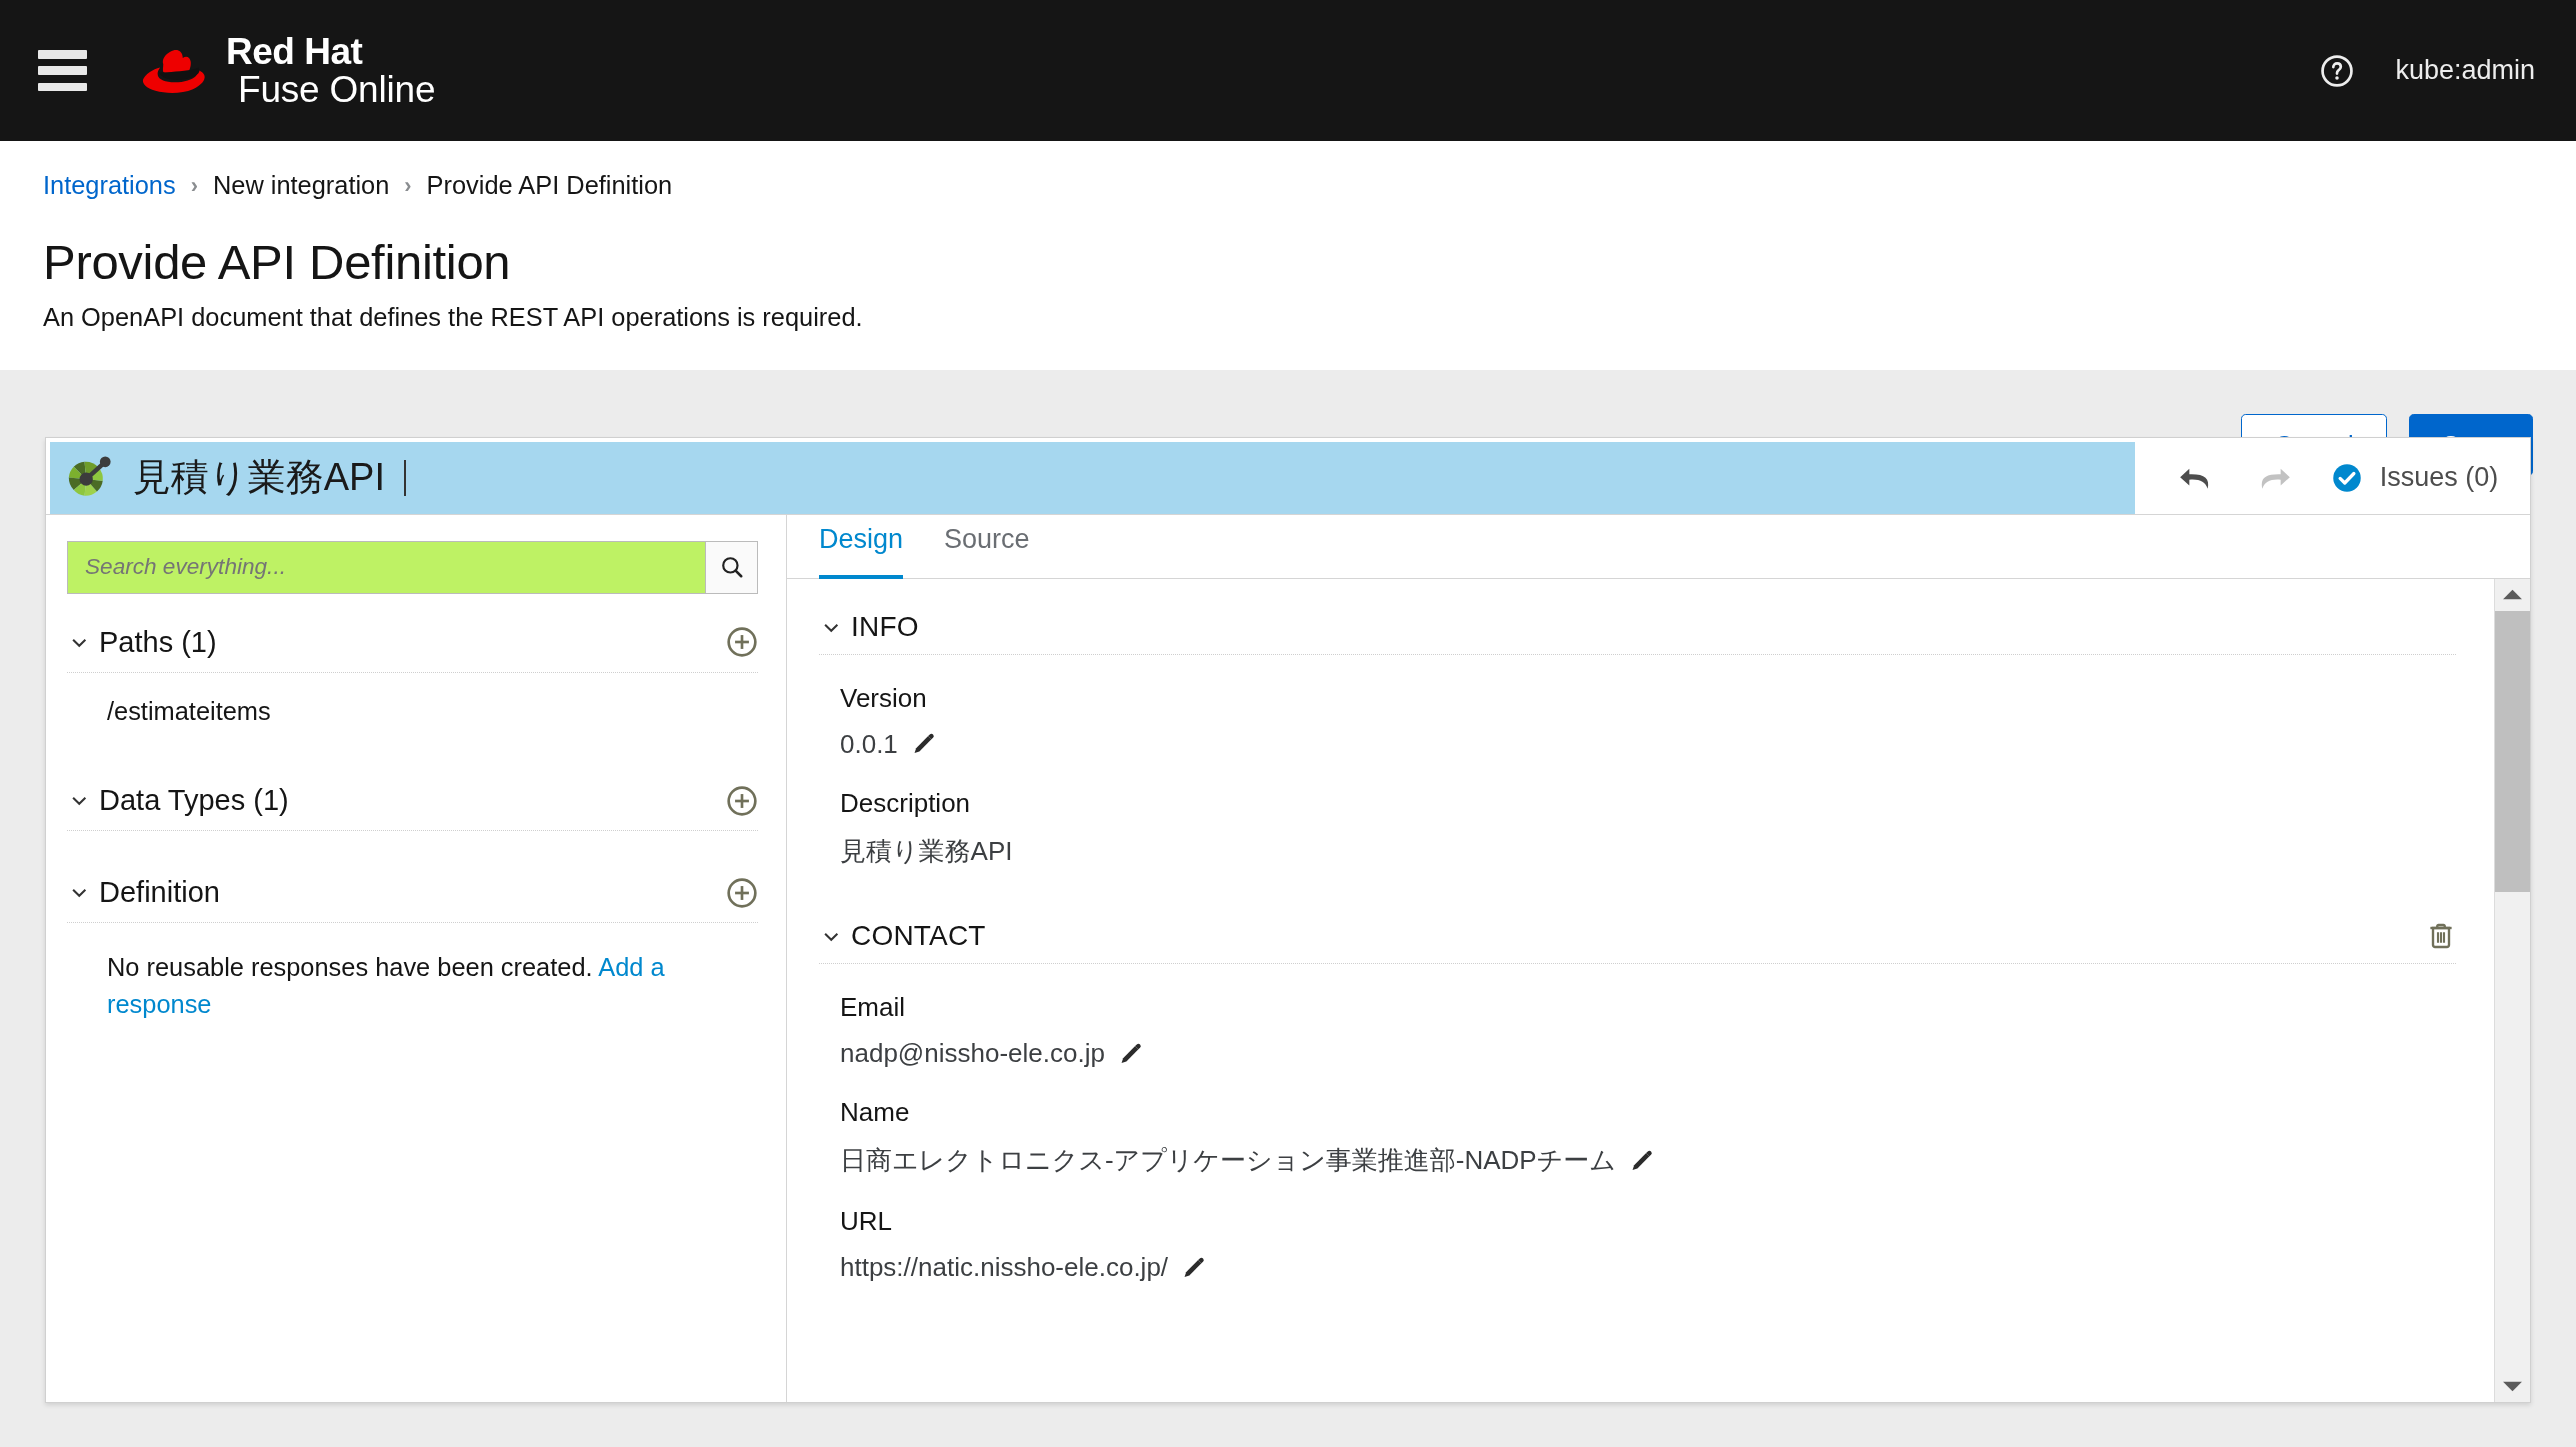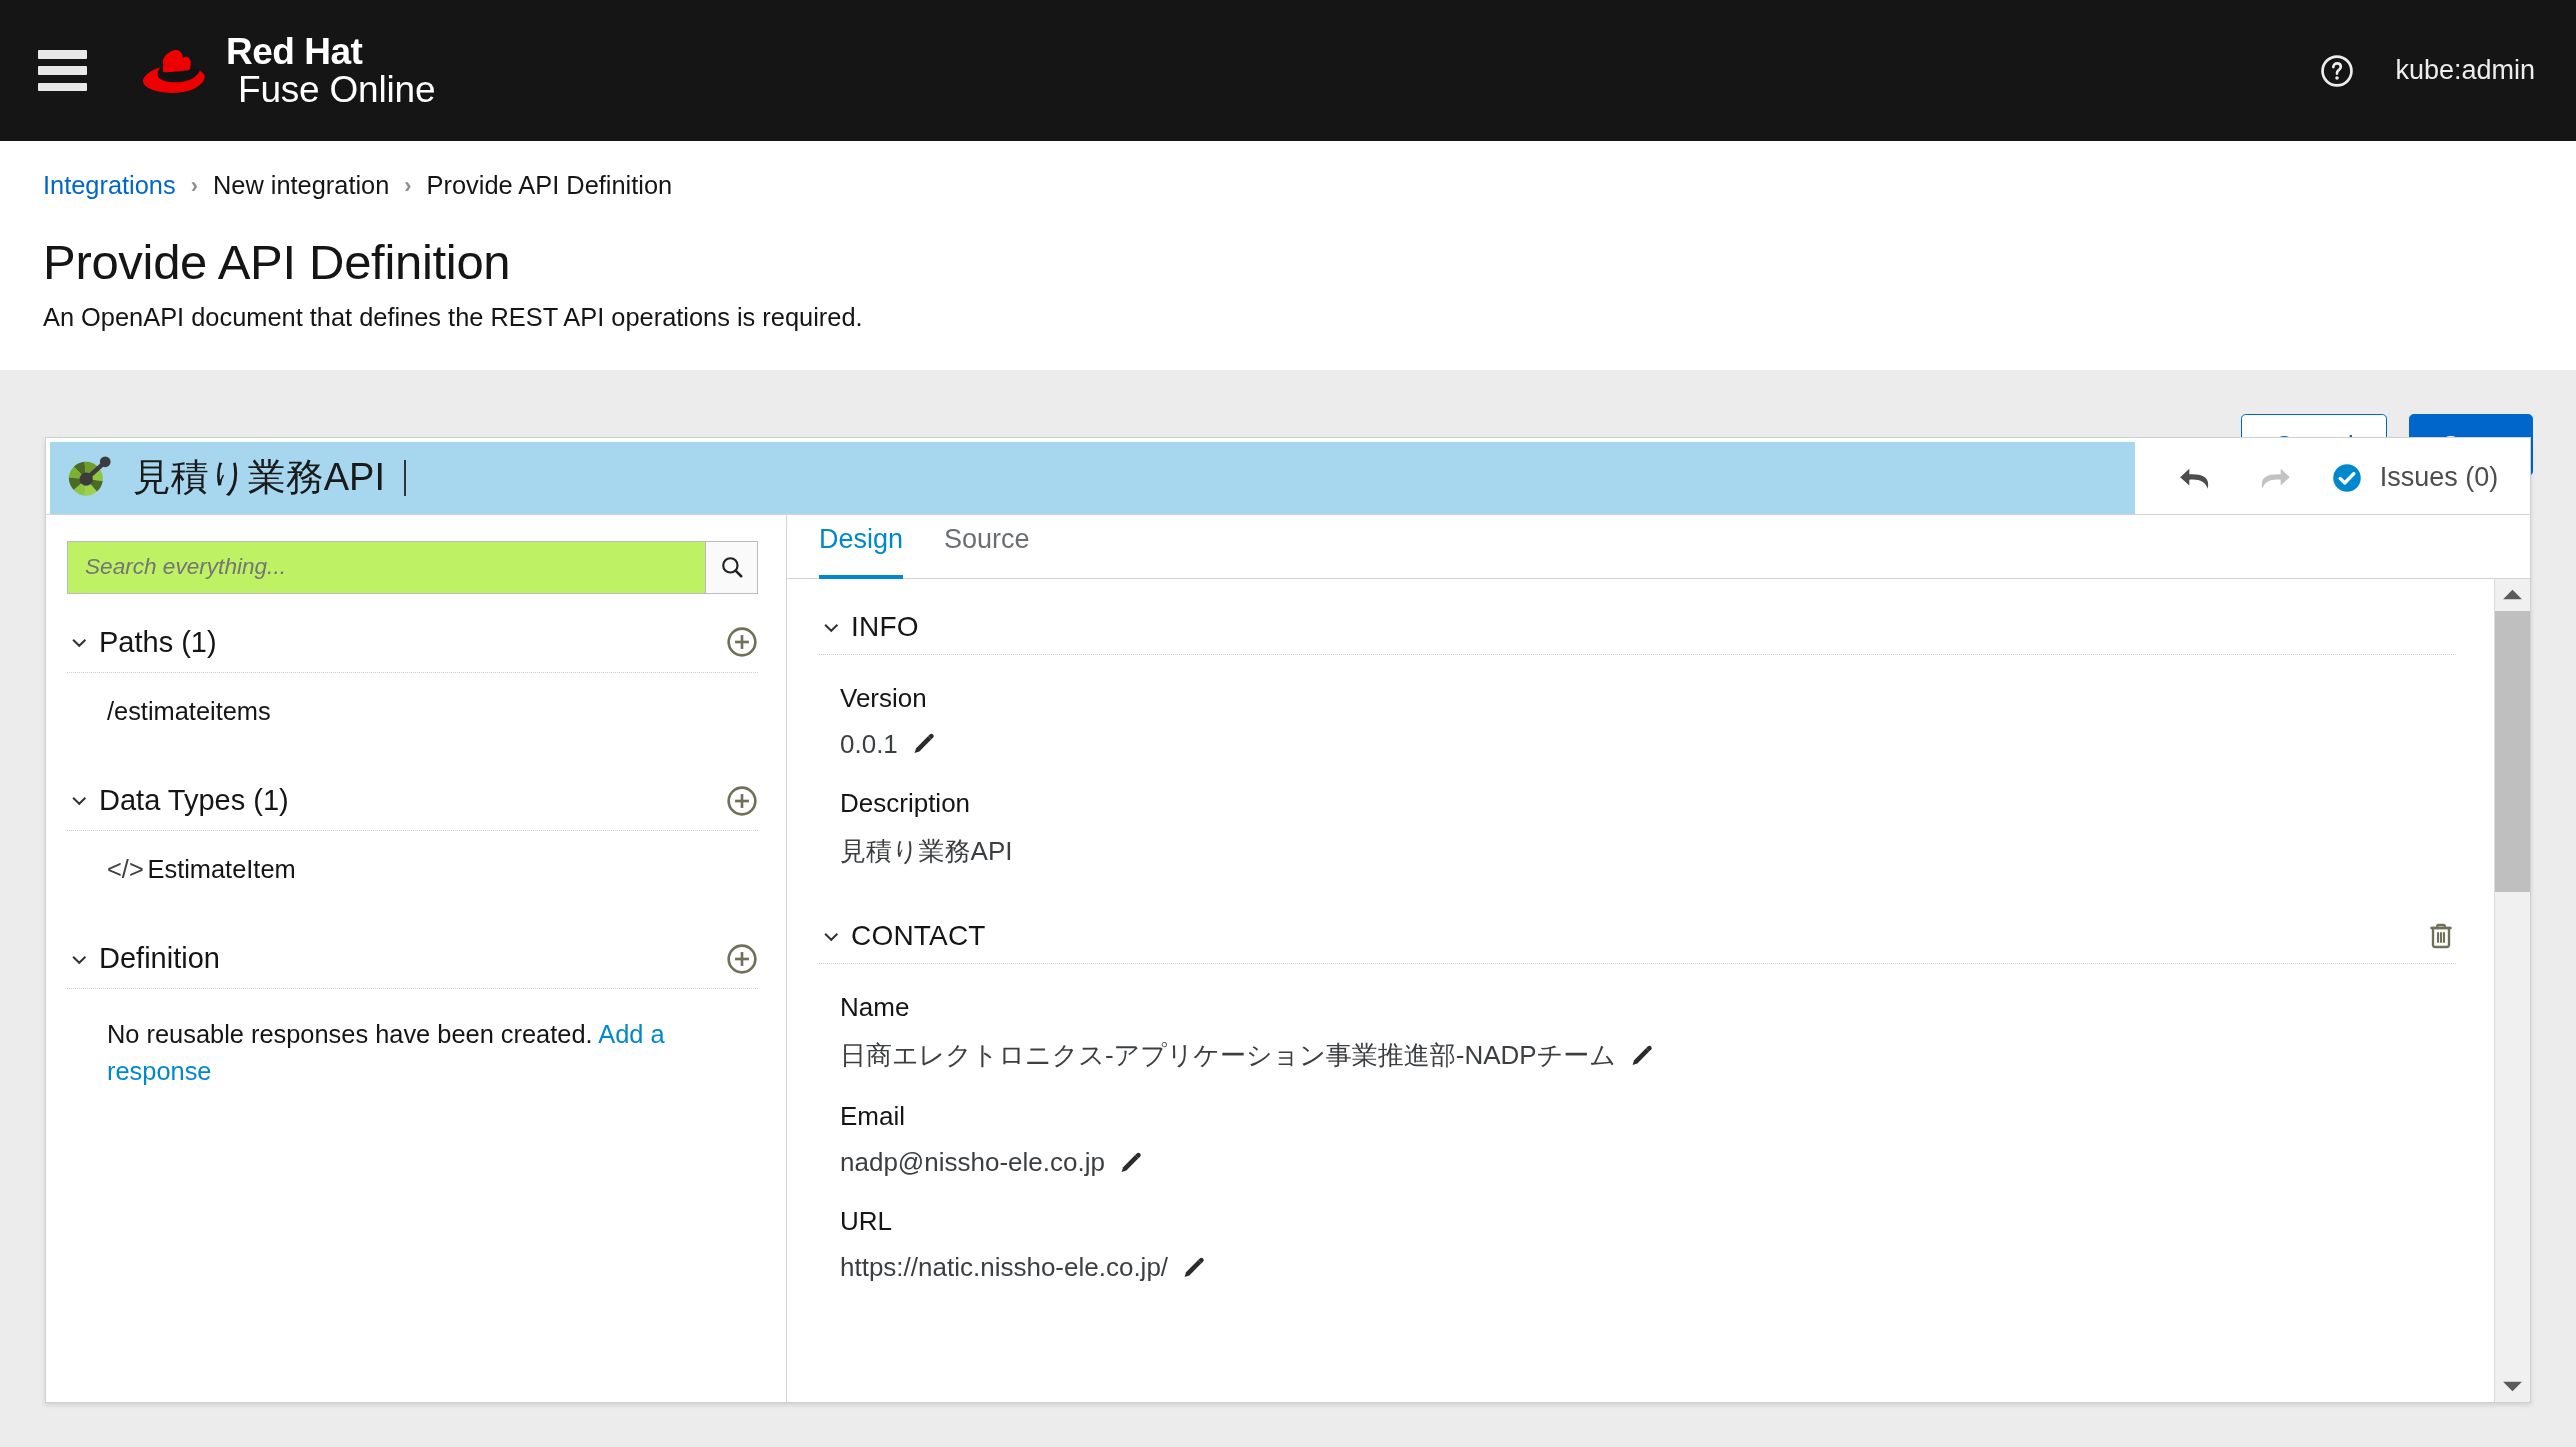"</> EstimateItem" div.tree-item { html: <div><span>&lt;/&gt;</span><span>EstimateItem</span></div> -> none }
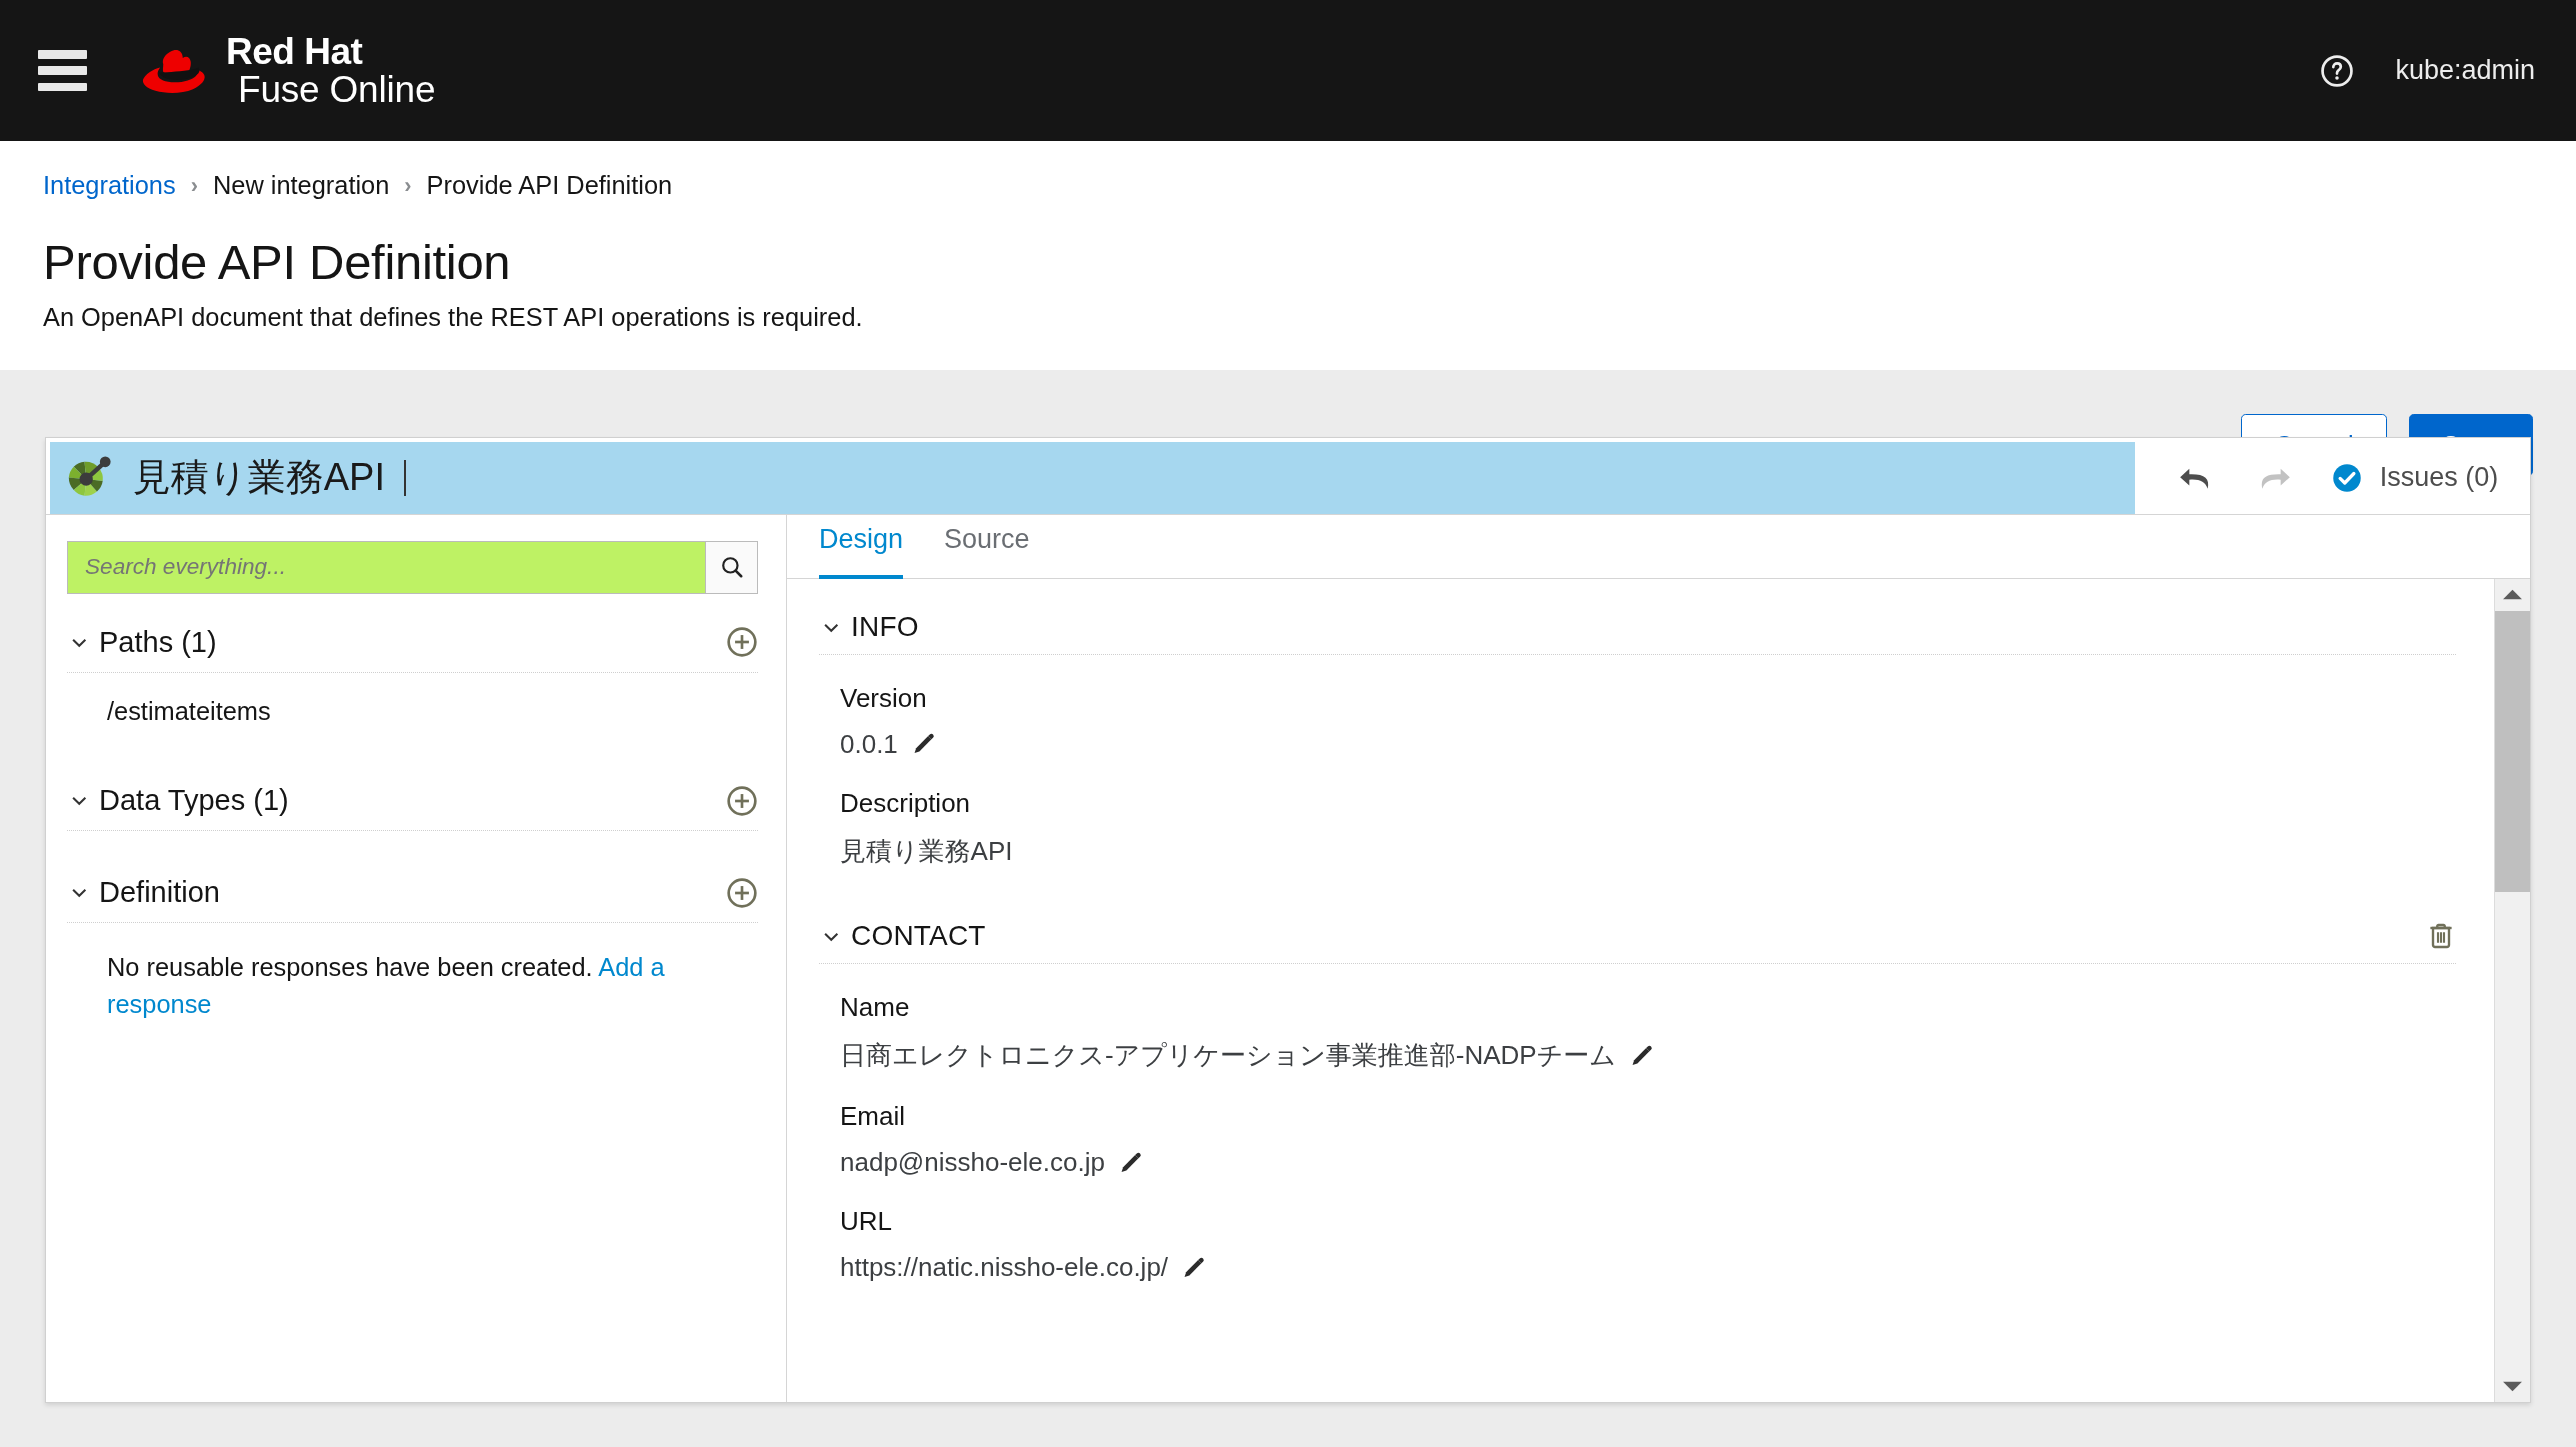"Name" div.field { order: before "Email" -> after "Email" }
